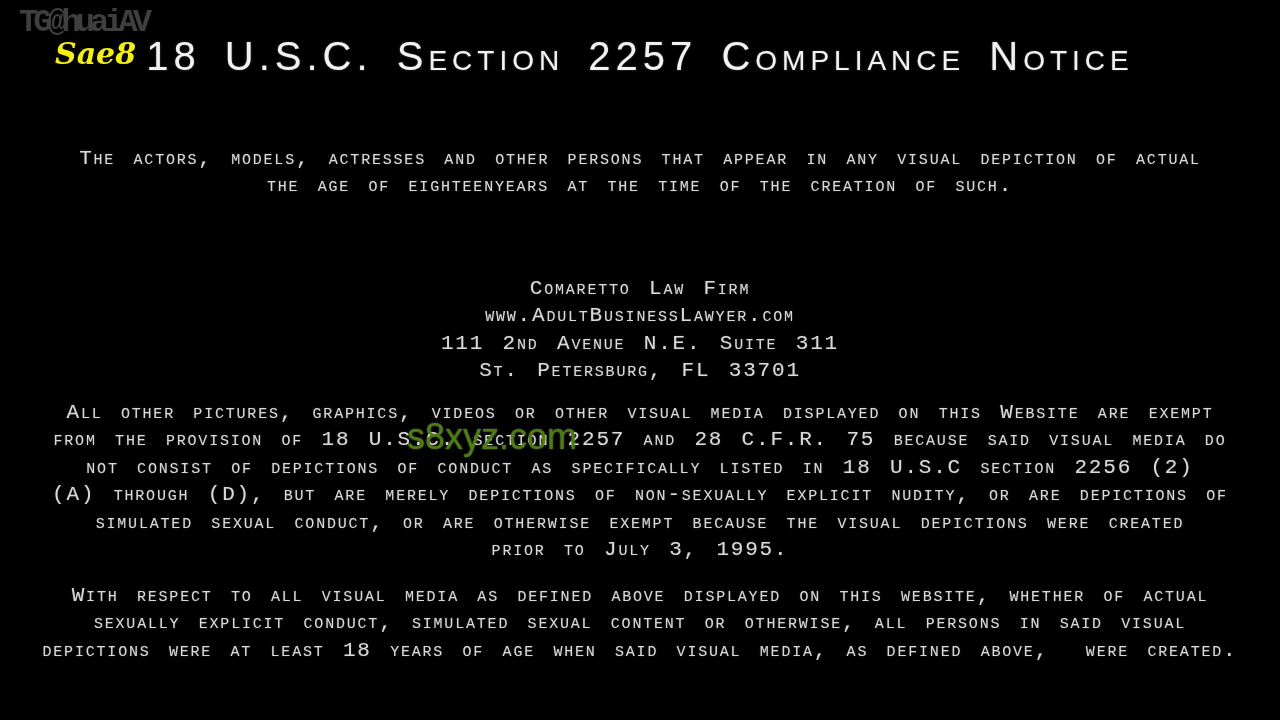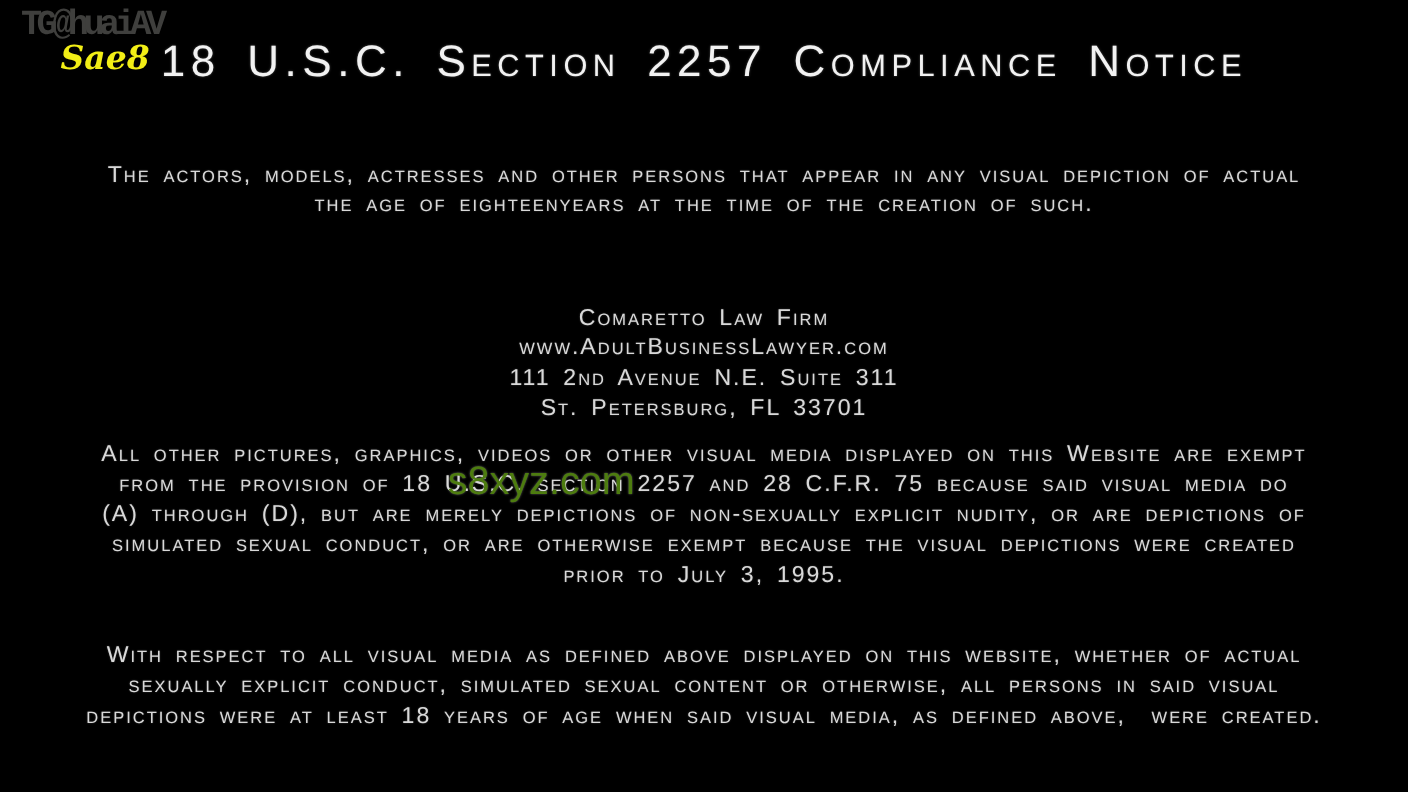"The actors, models, actresses and" .block { font-family: none -> Liberation Mono, monospace }
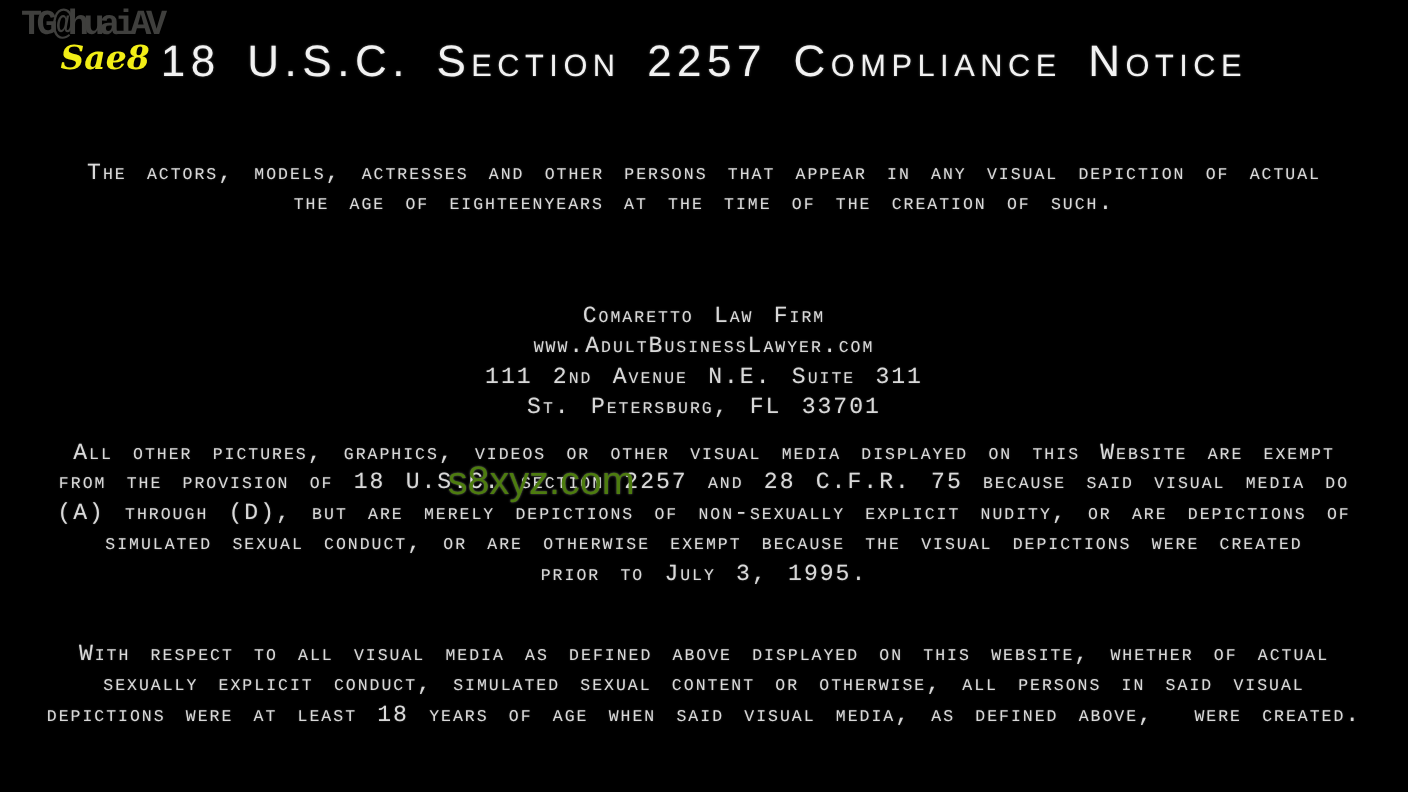"not consist of depictions of" div.line { html: none -> <div>not consist of depictions of conduct as specifically listed in 18 U.S.C section 2256 (2)</div> }
